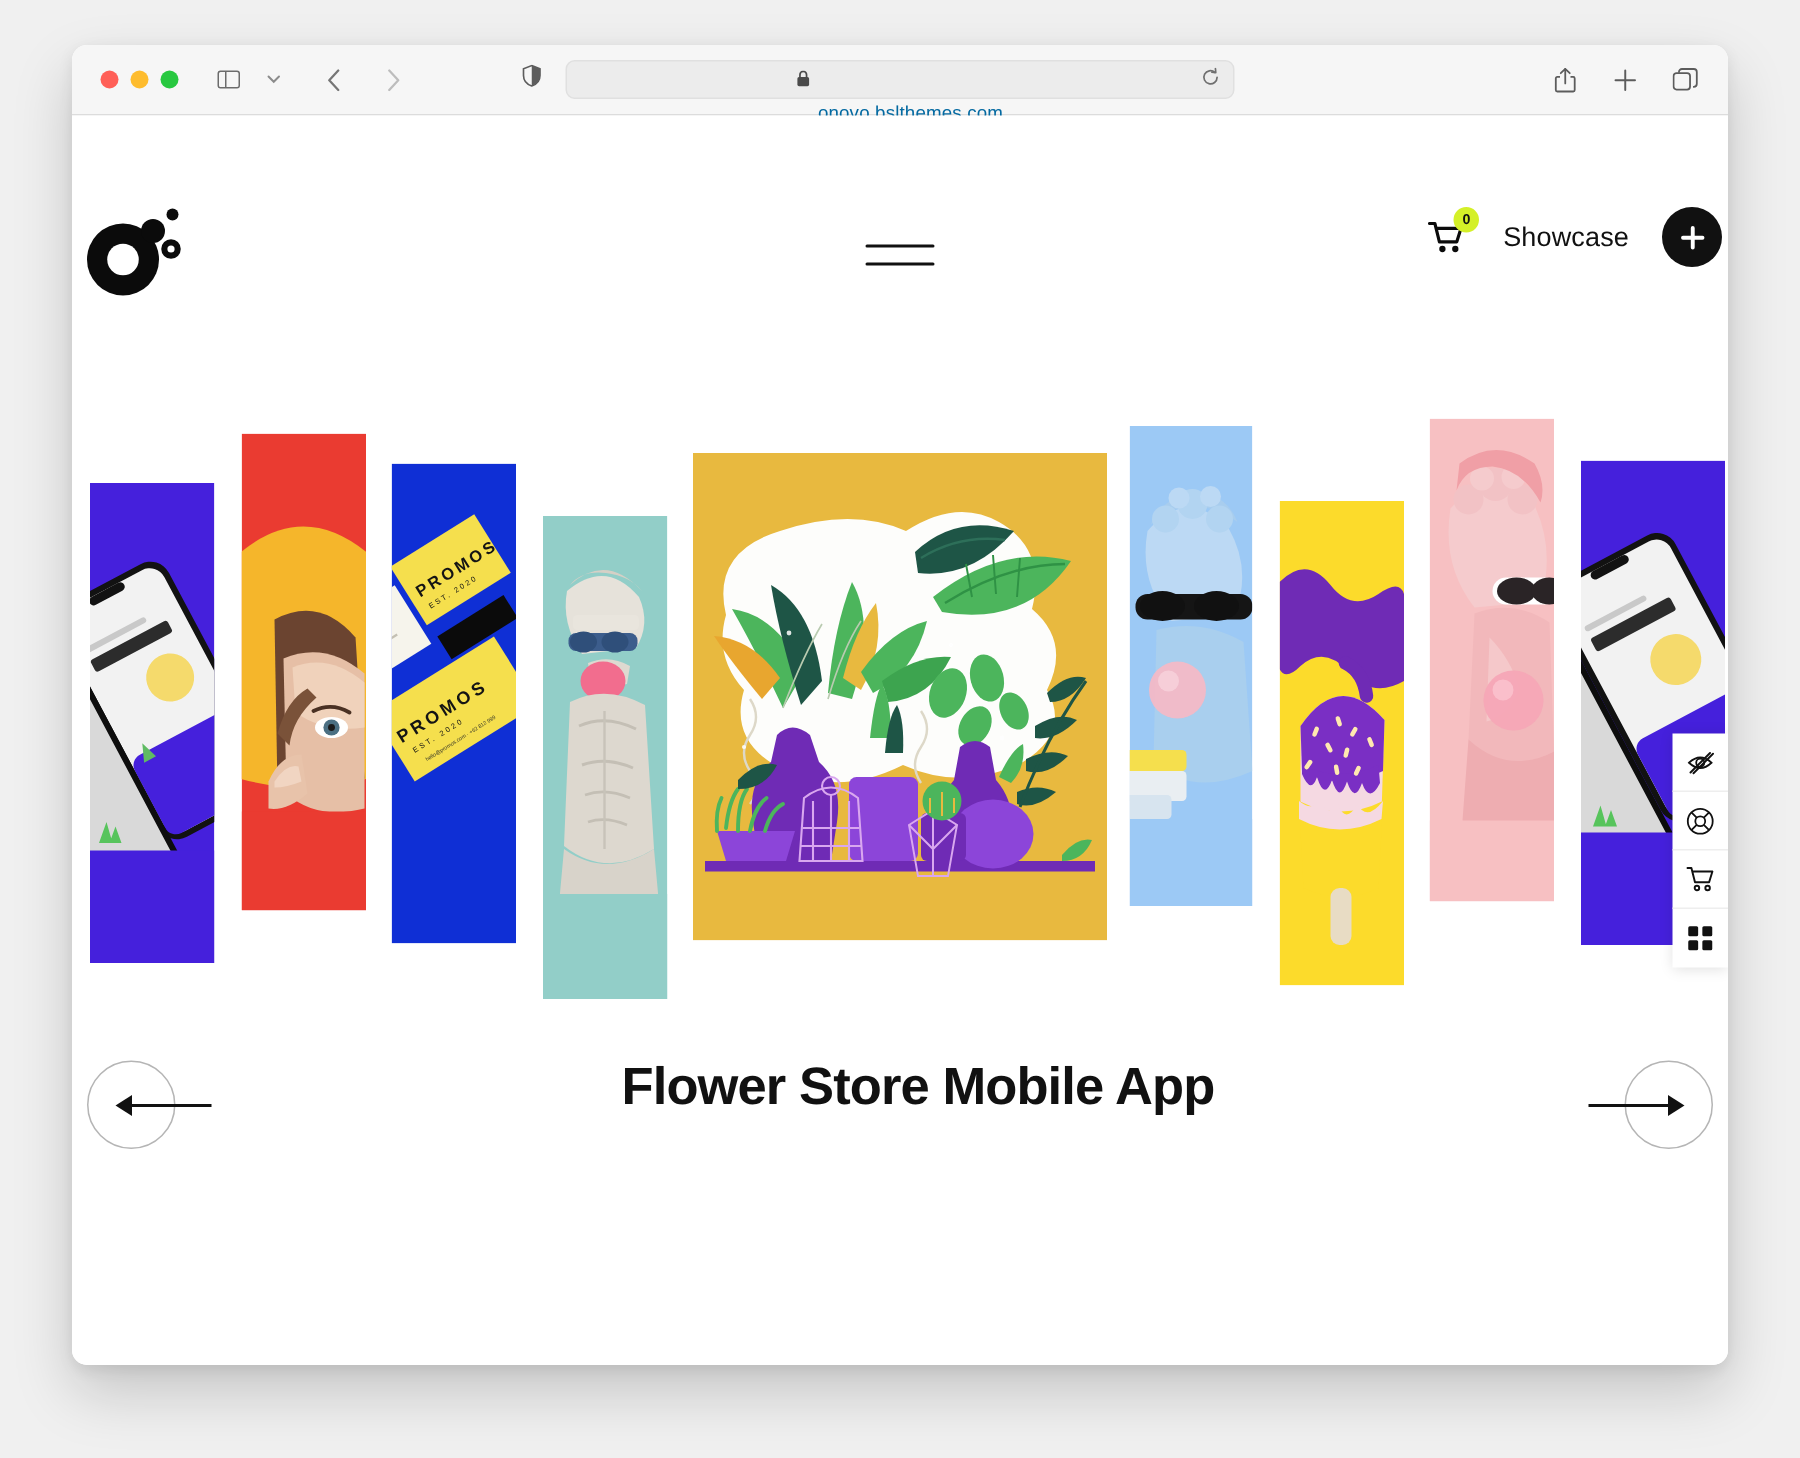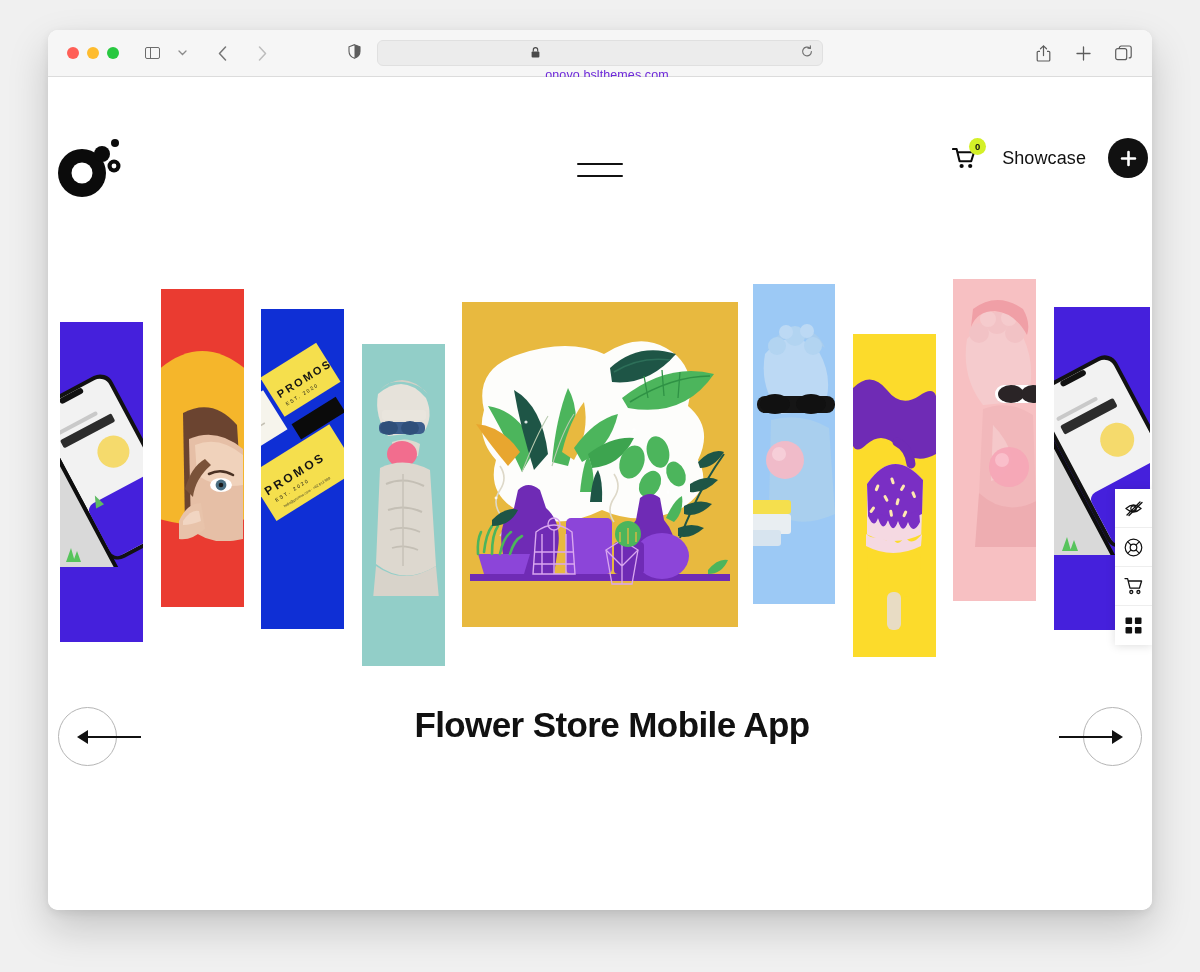"onovo.bslthemes.com" .url-text { color: #6d28d9 -> #0369a1 }
